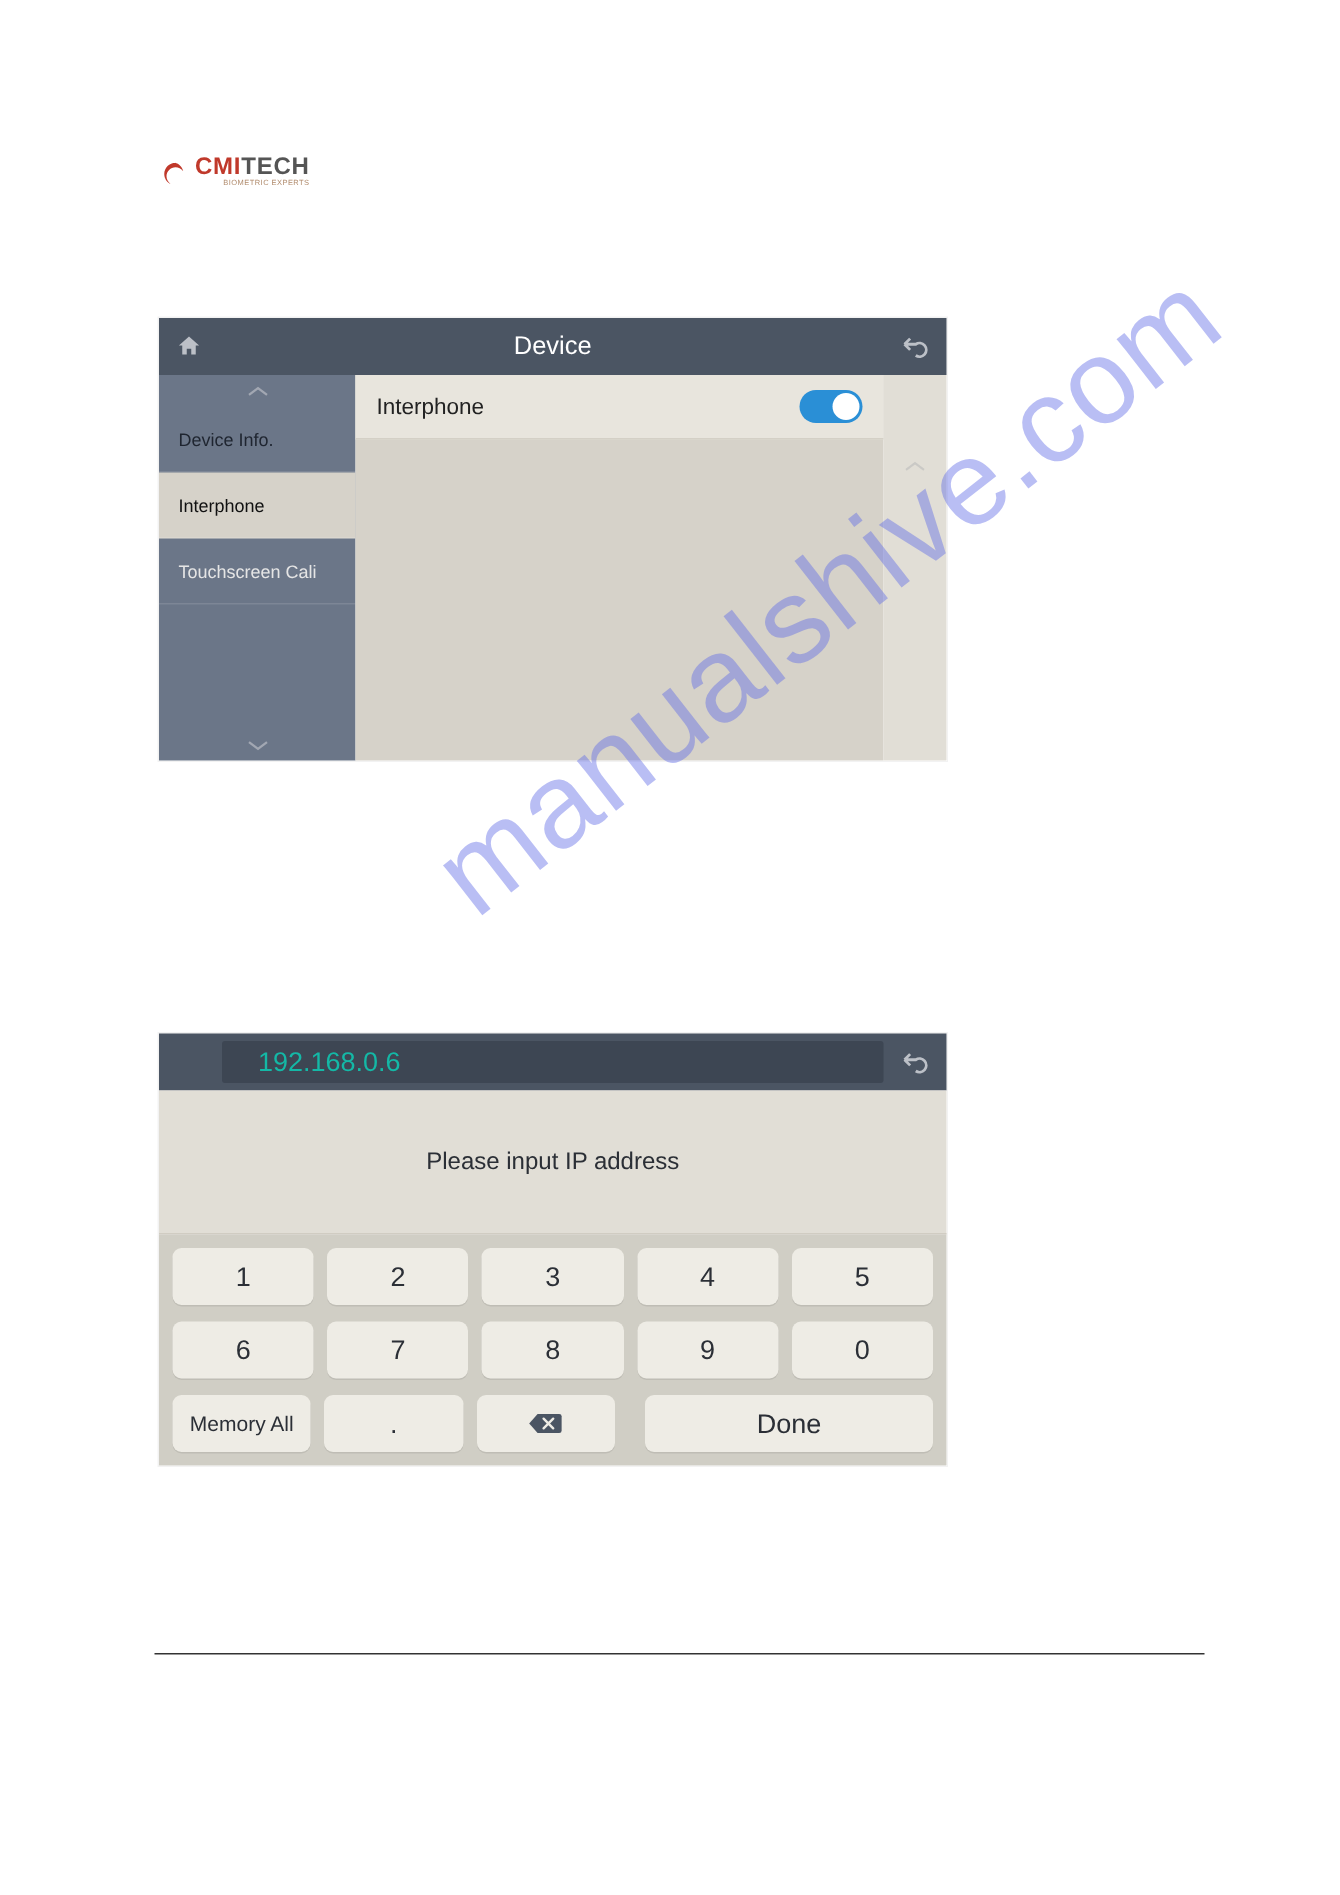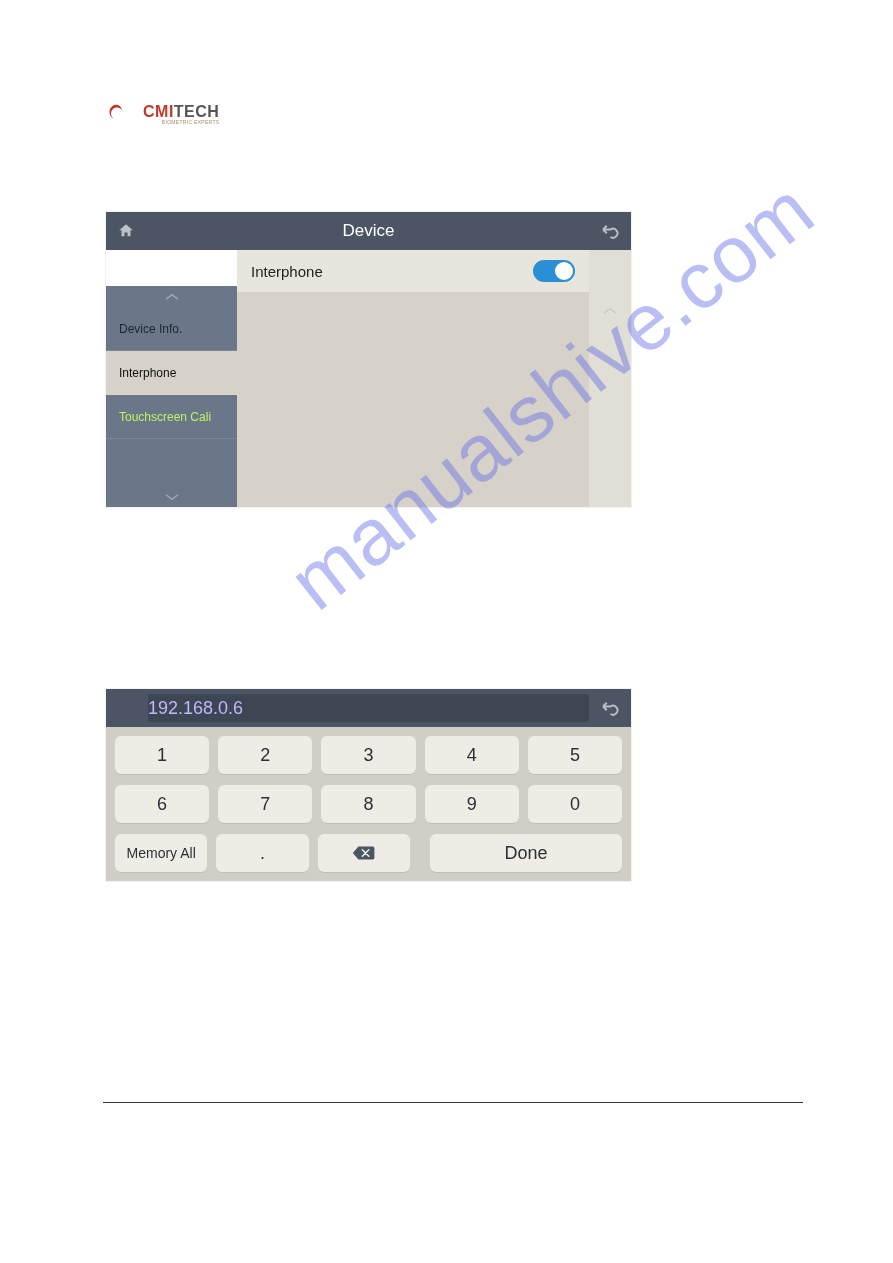"CMITECH" .logo { align-items: flex-start -> flex-end; gap: 17px -> 4px }
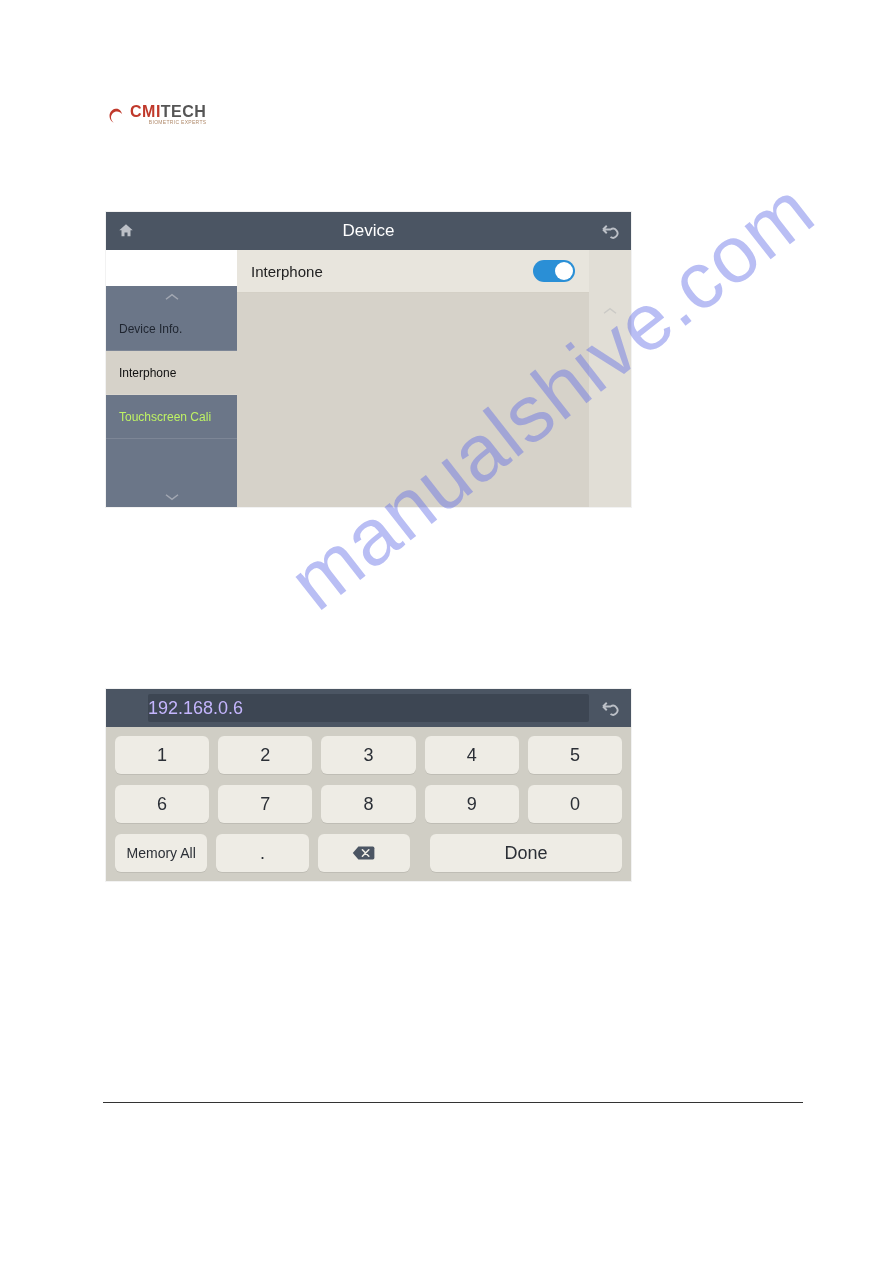"Device Info." .sidebar { margin-top: 36px -> none }
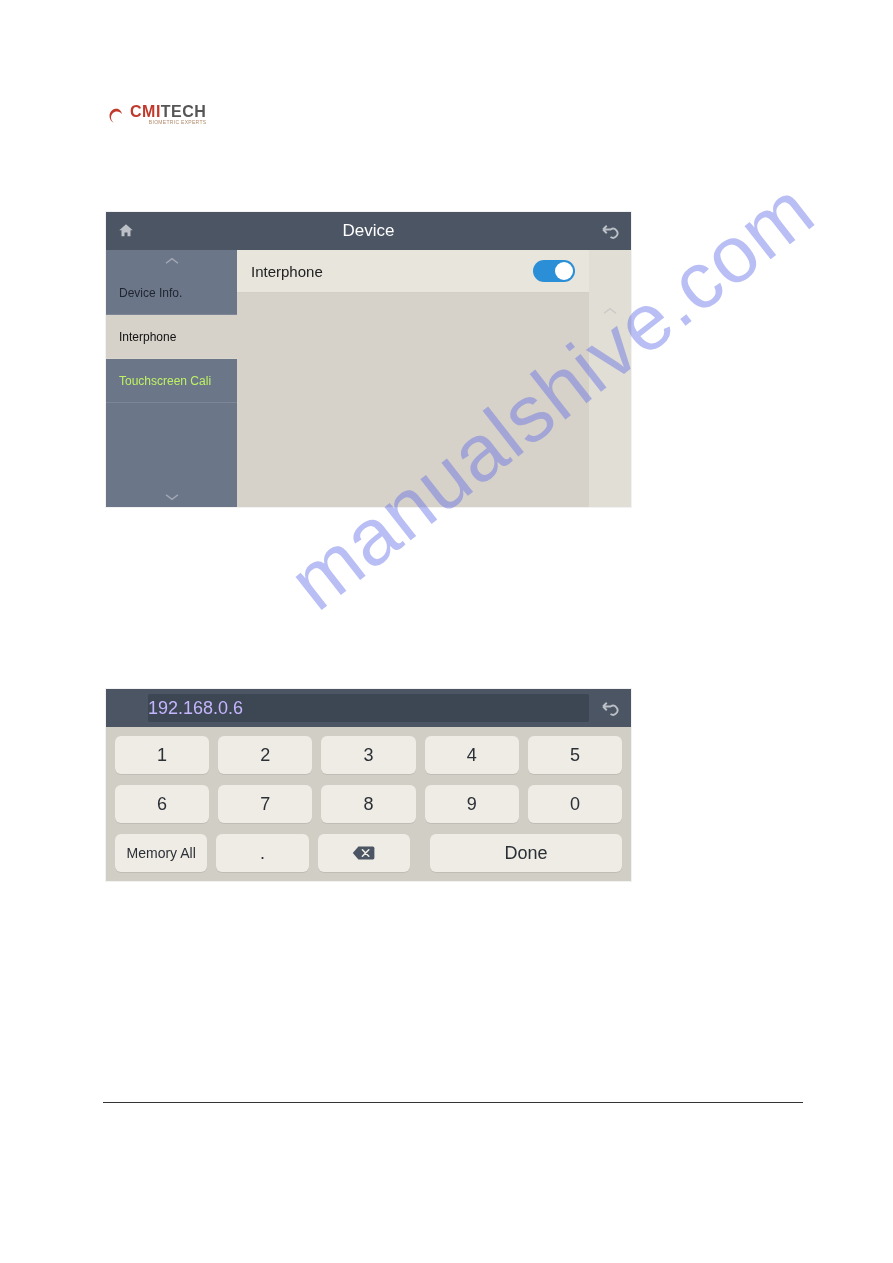"Touchscreen Cali" .sb-item.dim { color: #bef264 -> #e5e5e5 }
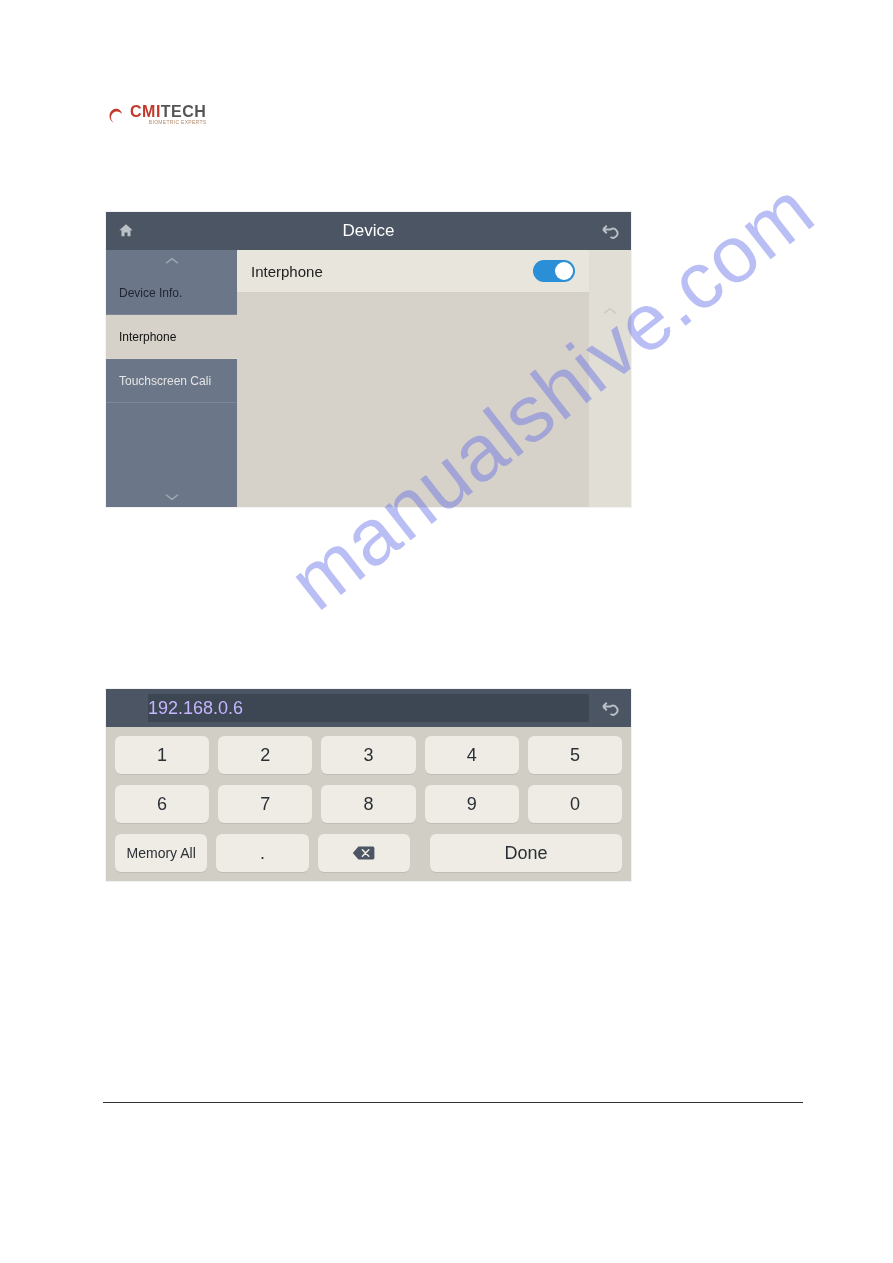"192.168.0.6" .ipt { color: #c4b5fd -> #14b8a6; padding: 0 0 -> 0 24px }
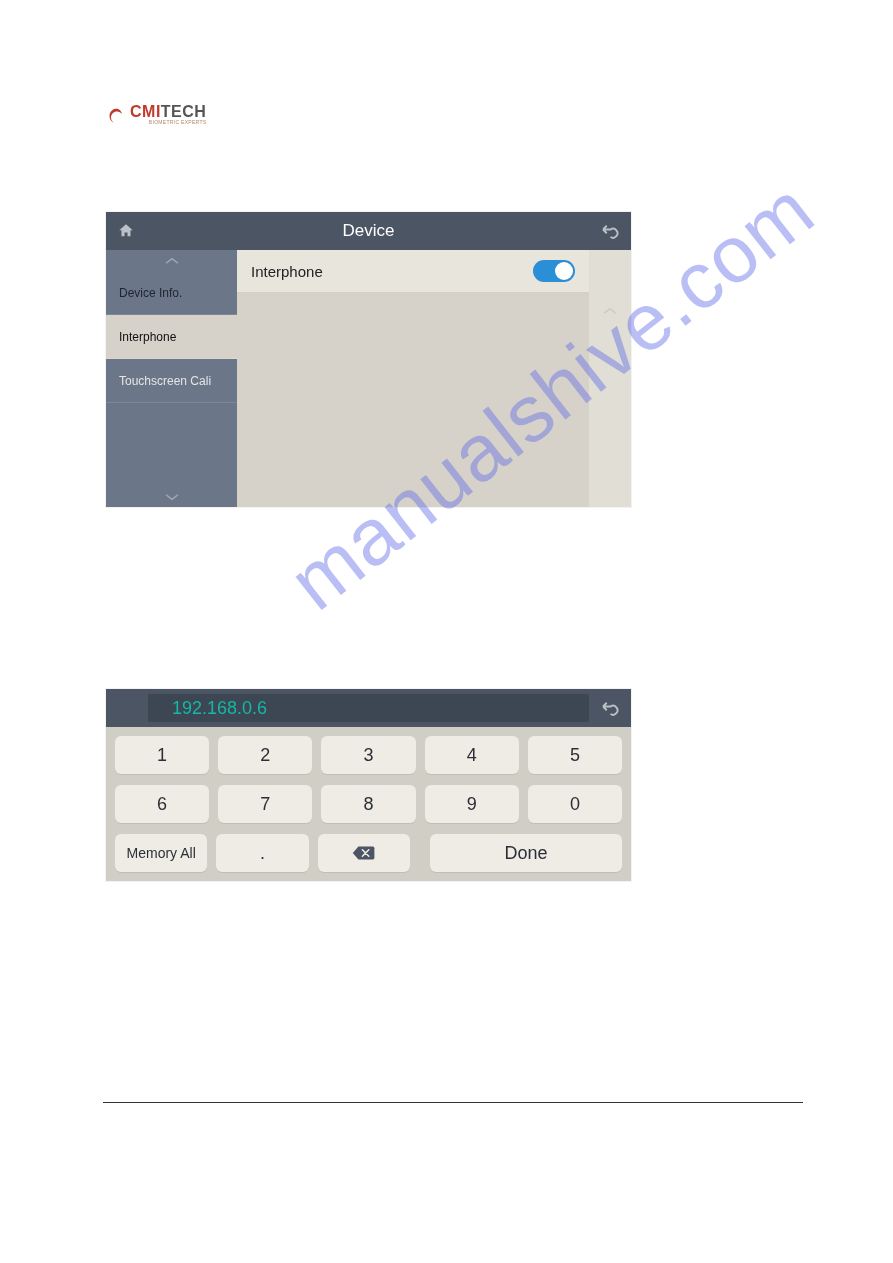"Please input IP address" div.prompt { html: none -> <div>Please input IP address</div> }
